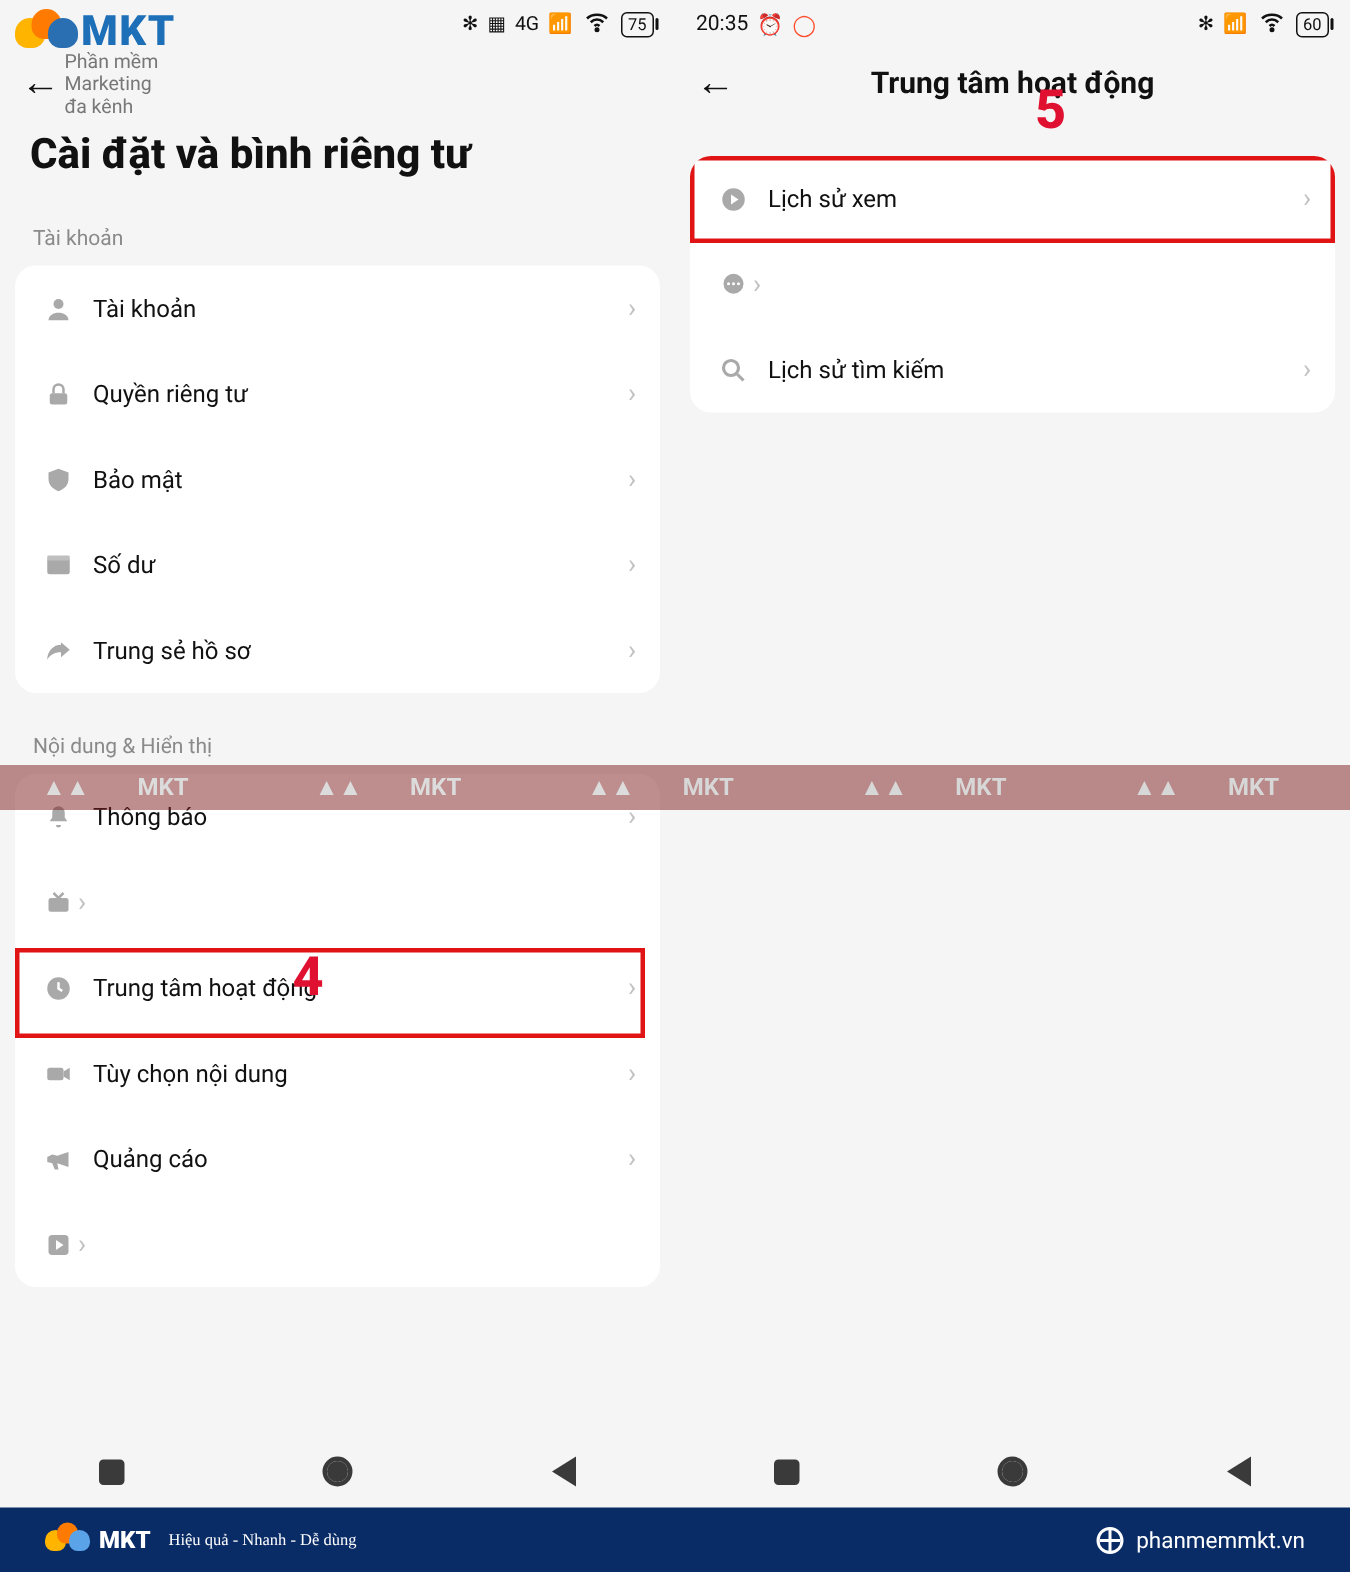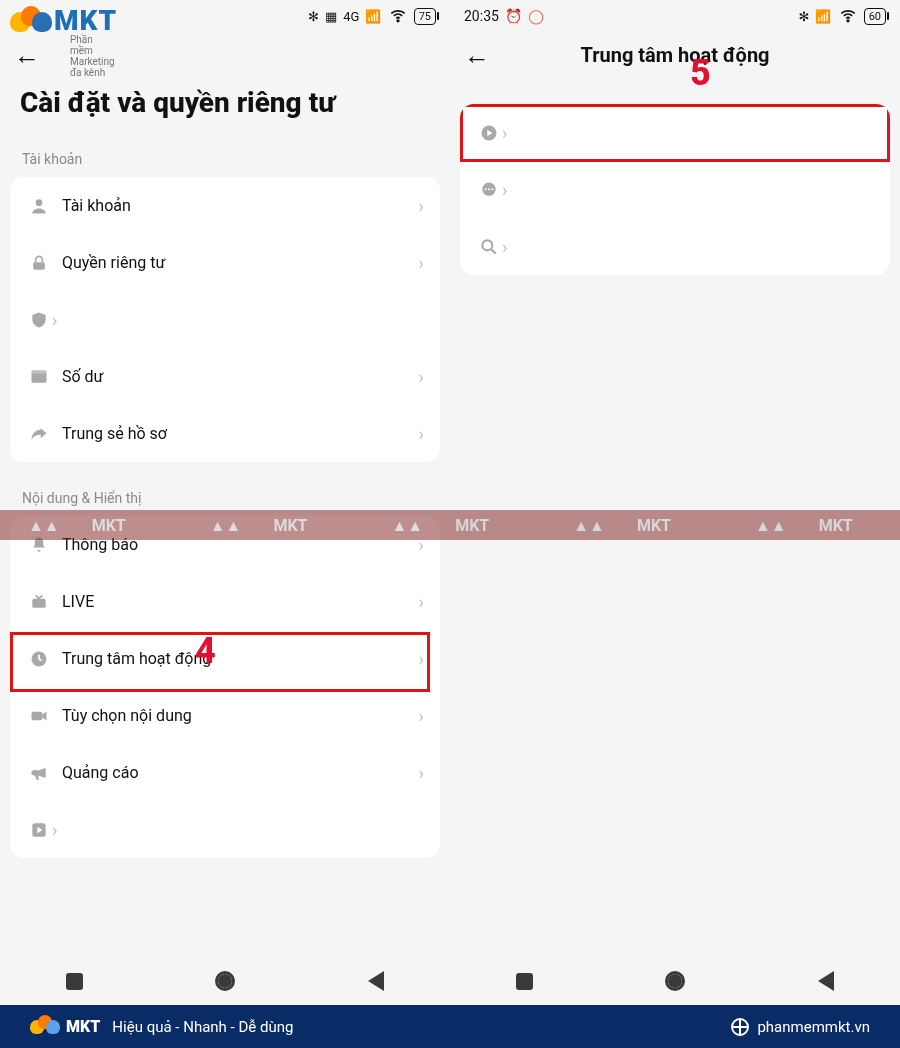"Phần mềm Marketing đa kênh" .mkt-sub { font-size: 10px -> 13px; left: 60px -> 33px }
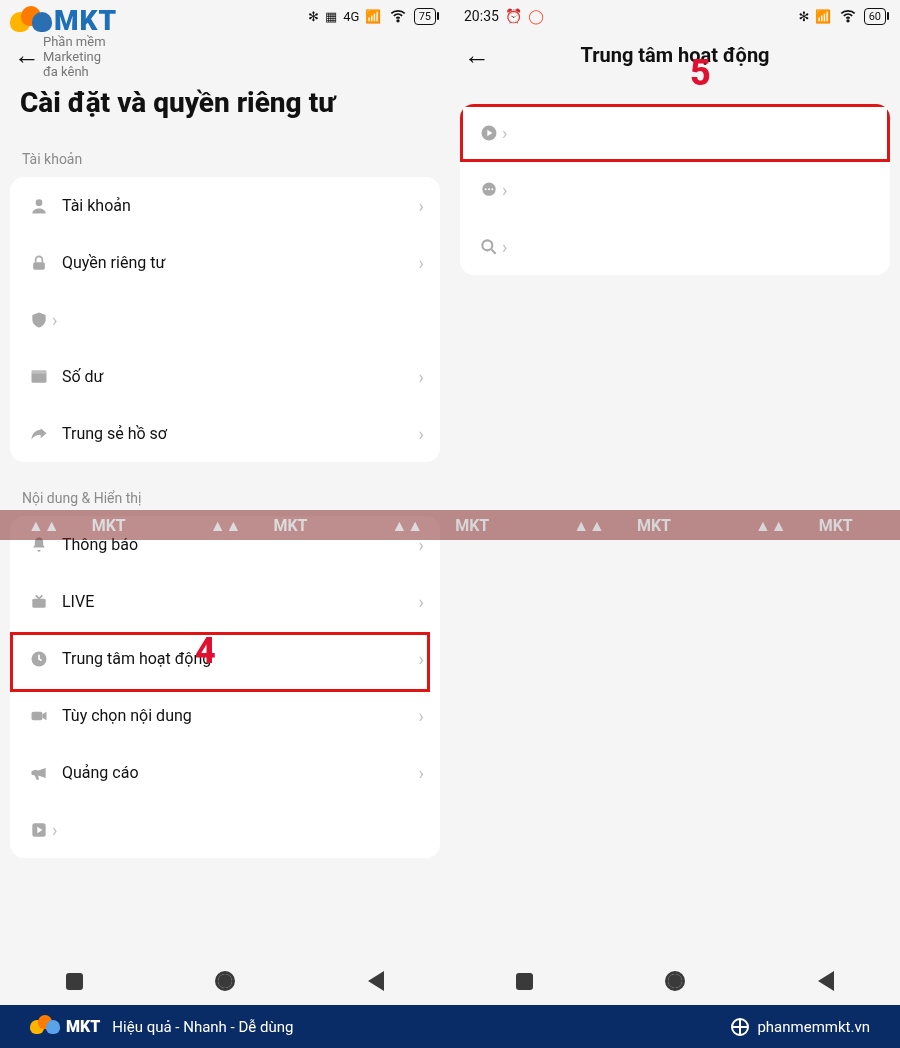"Cài đặt và quyền riêng" div.big-title { text: quyền -> bình }
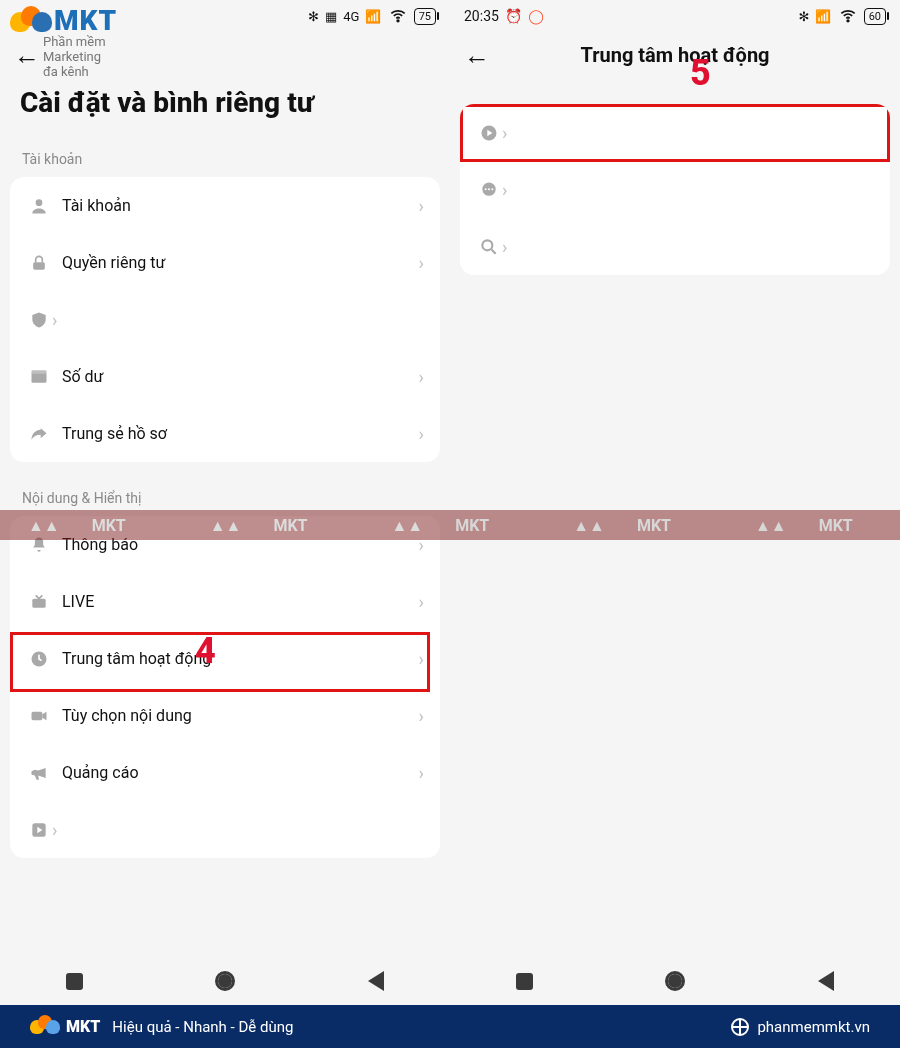"Lịch sử xem" span.label { html: none -> <span>Lịch sử xem</span> }
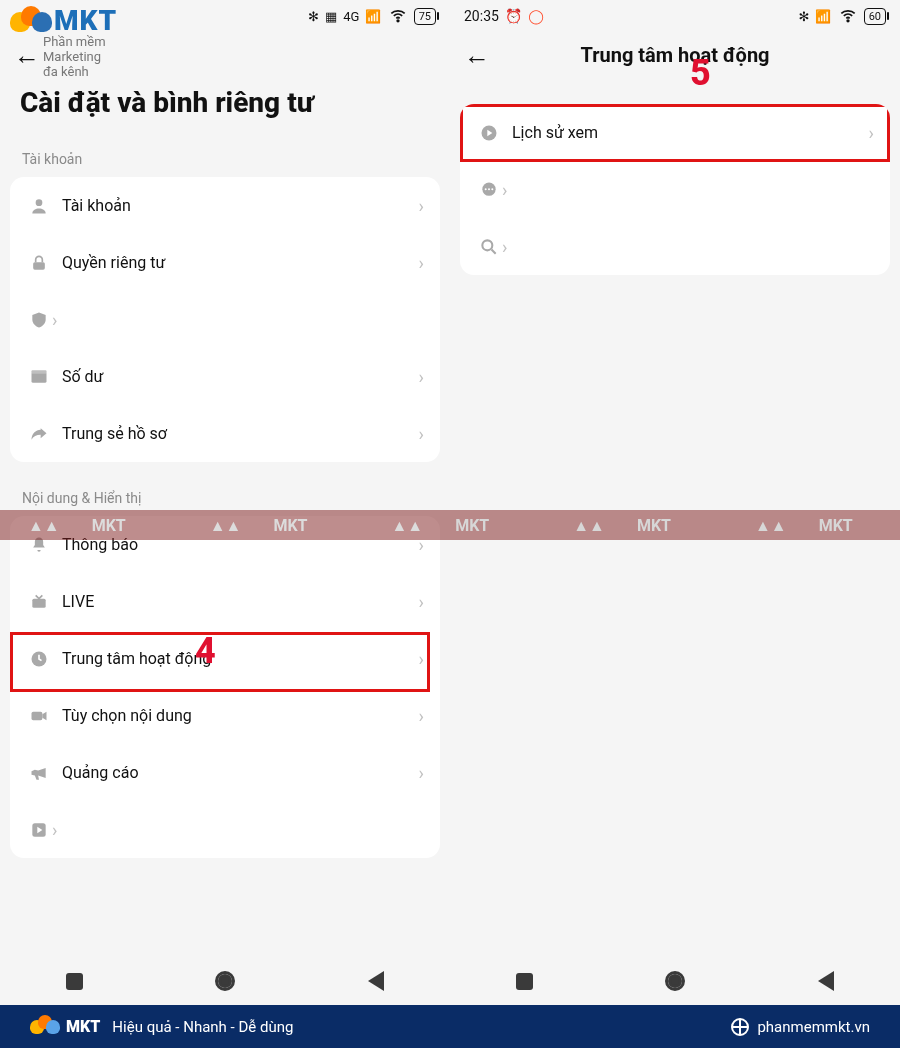"Lịch sử tìm kiếm" span.label { html: none -> <span>Lịch sử tìm kiếm</span> }
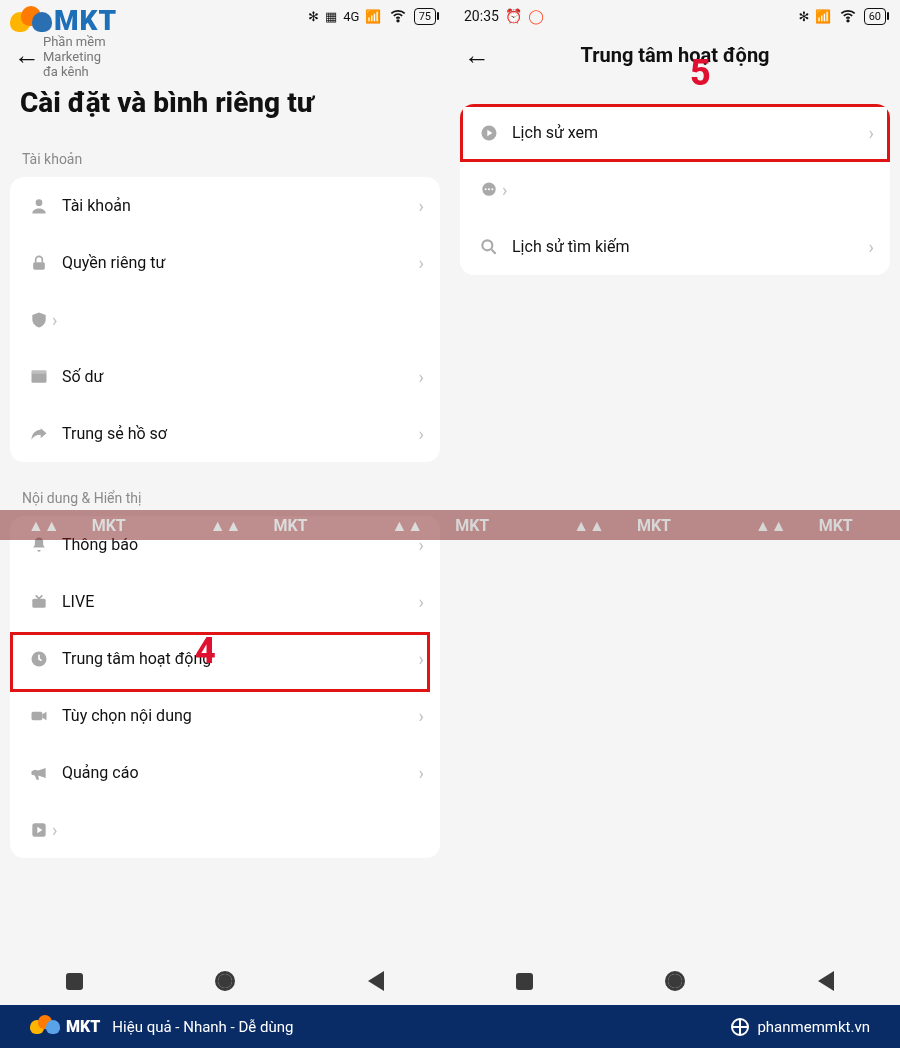"Bảo mật" span.label { html: none -> <span>Bảo mật</span> }
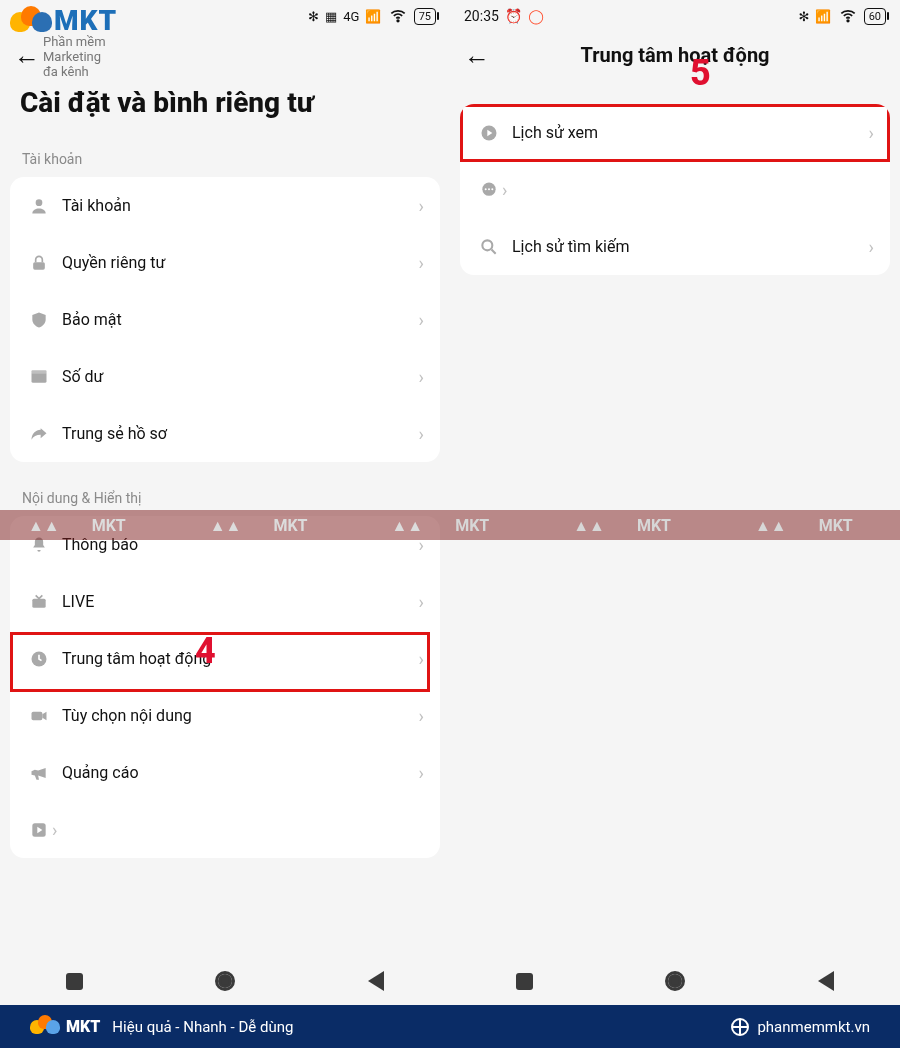"LIVE" span.label { html: <span>LIVE</span> -> none }
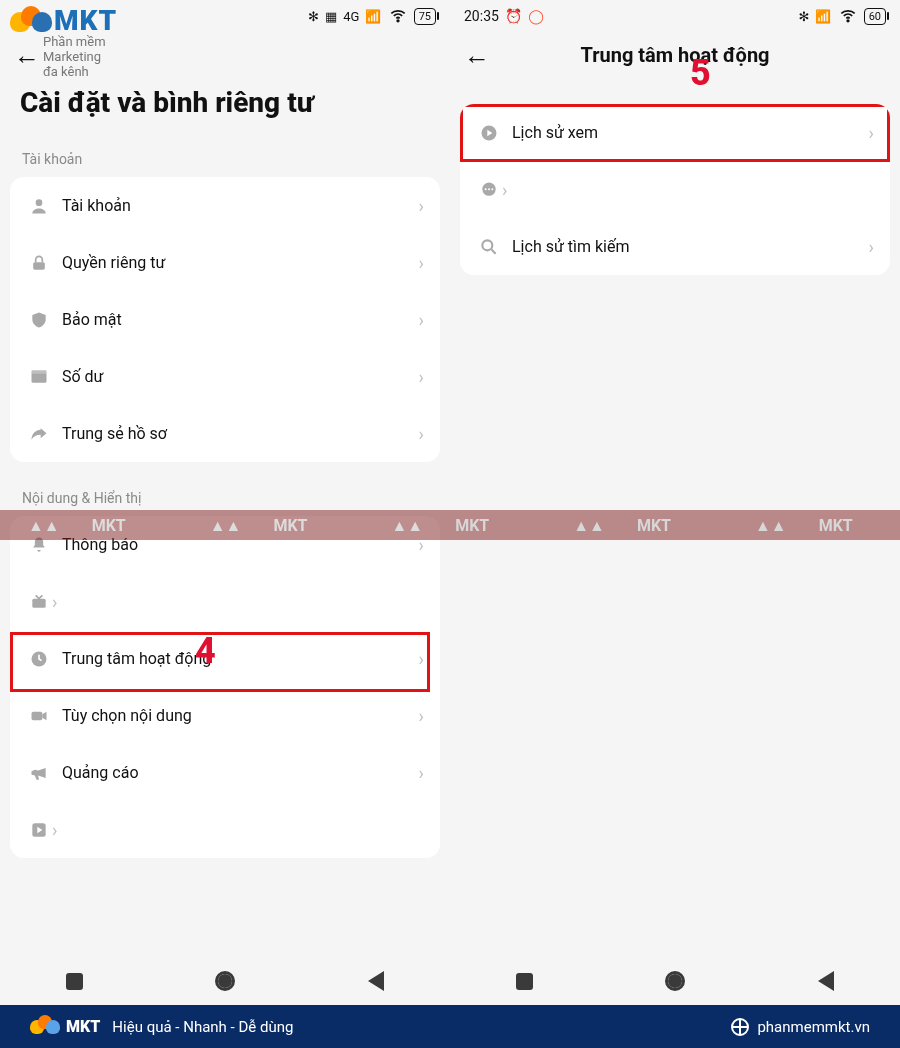"Hiệu quả - Nhanh -" .footer-text { font-family: none -> Liberation Serif, serif; font-size: 15px -> 11px }
